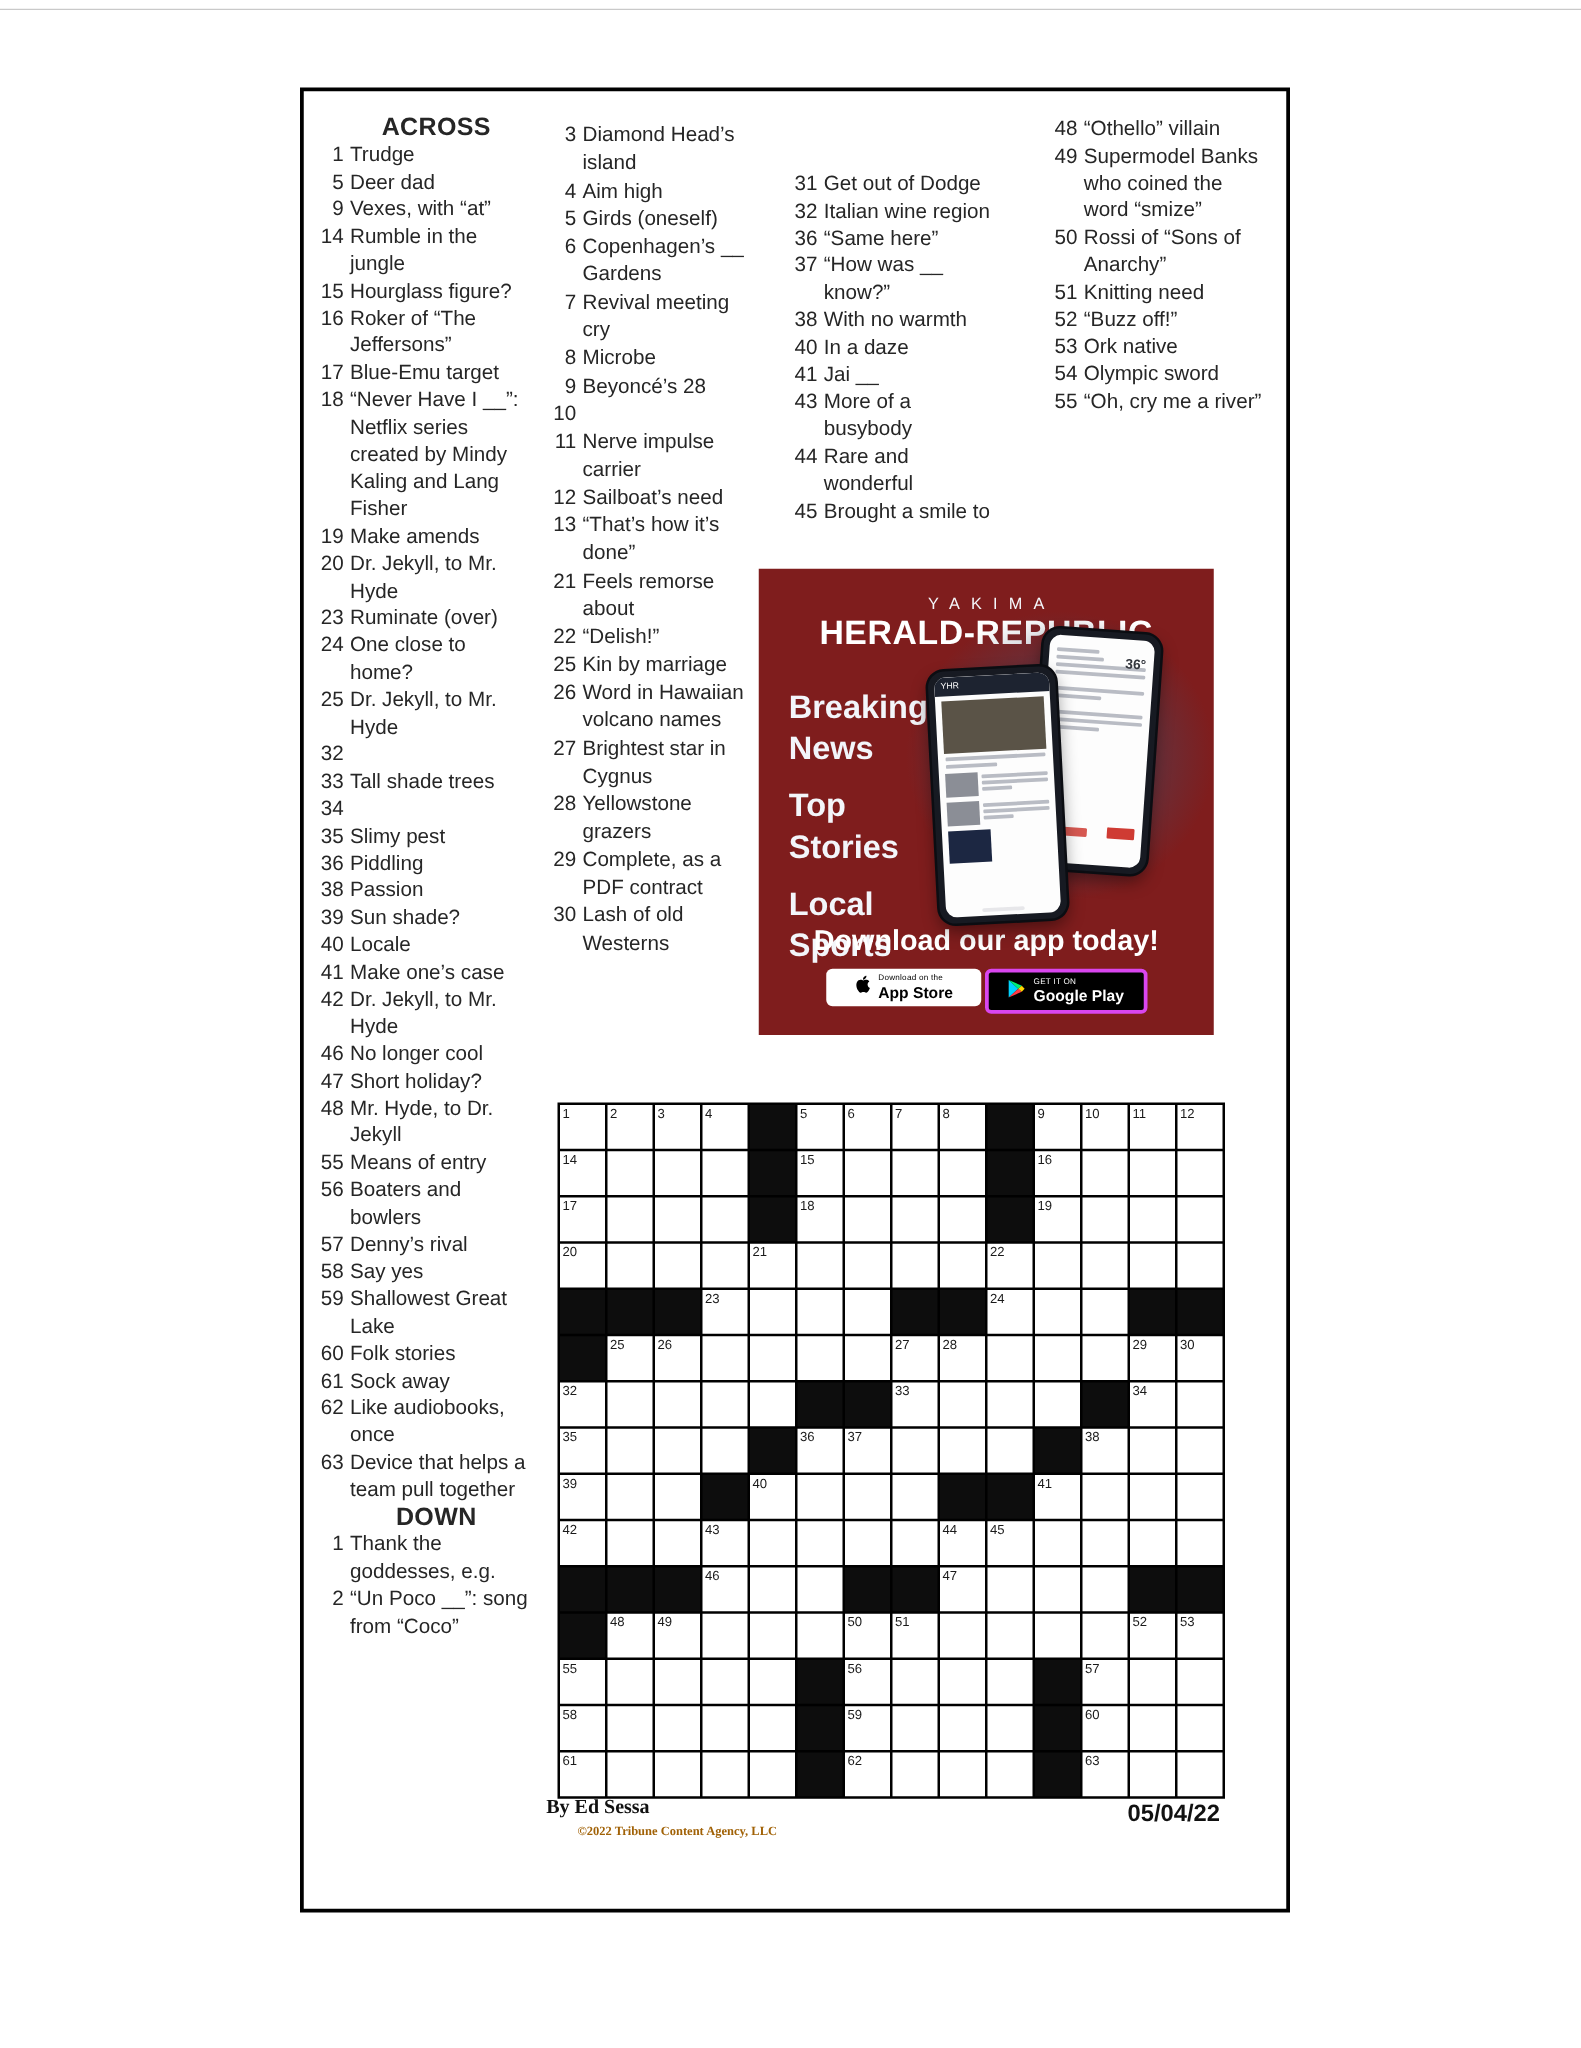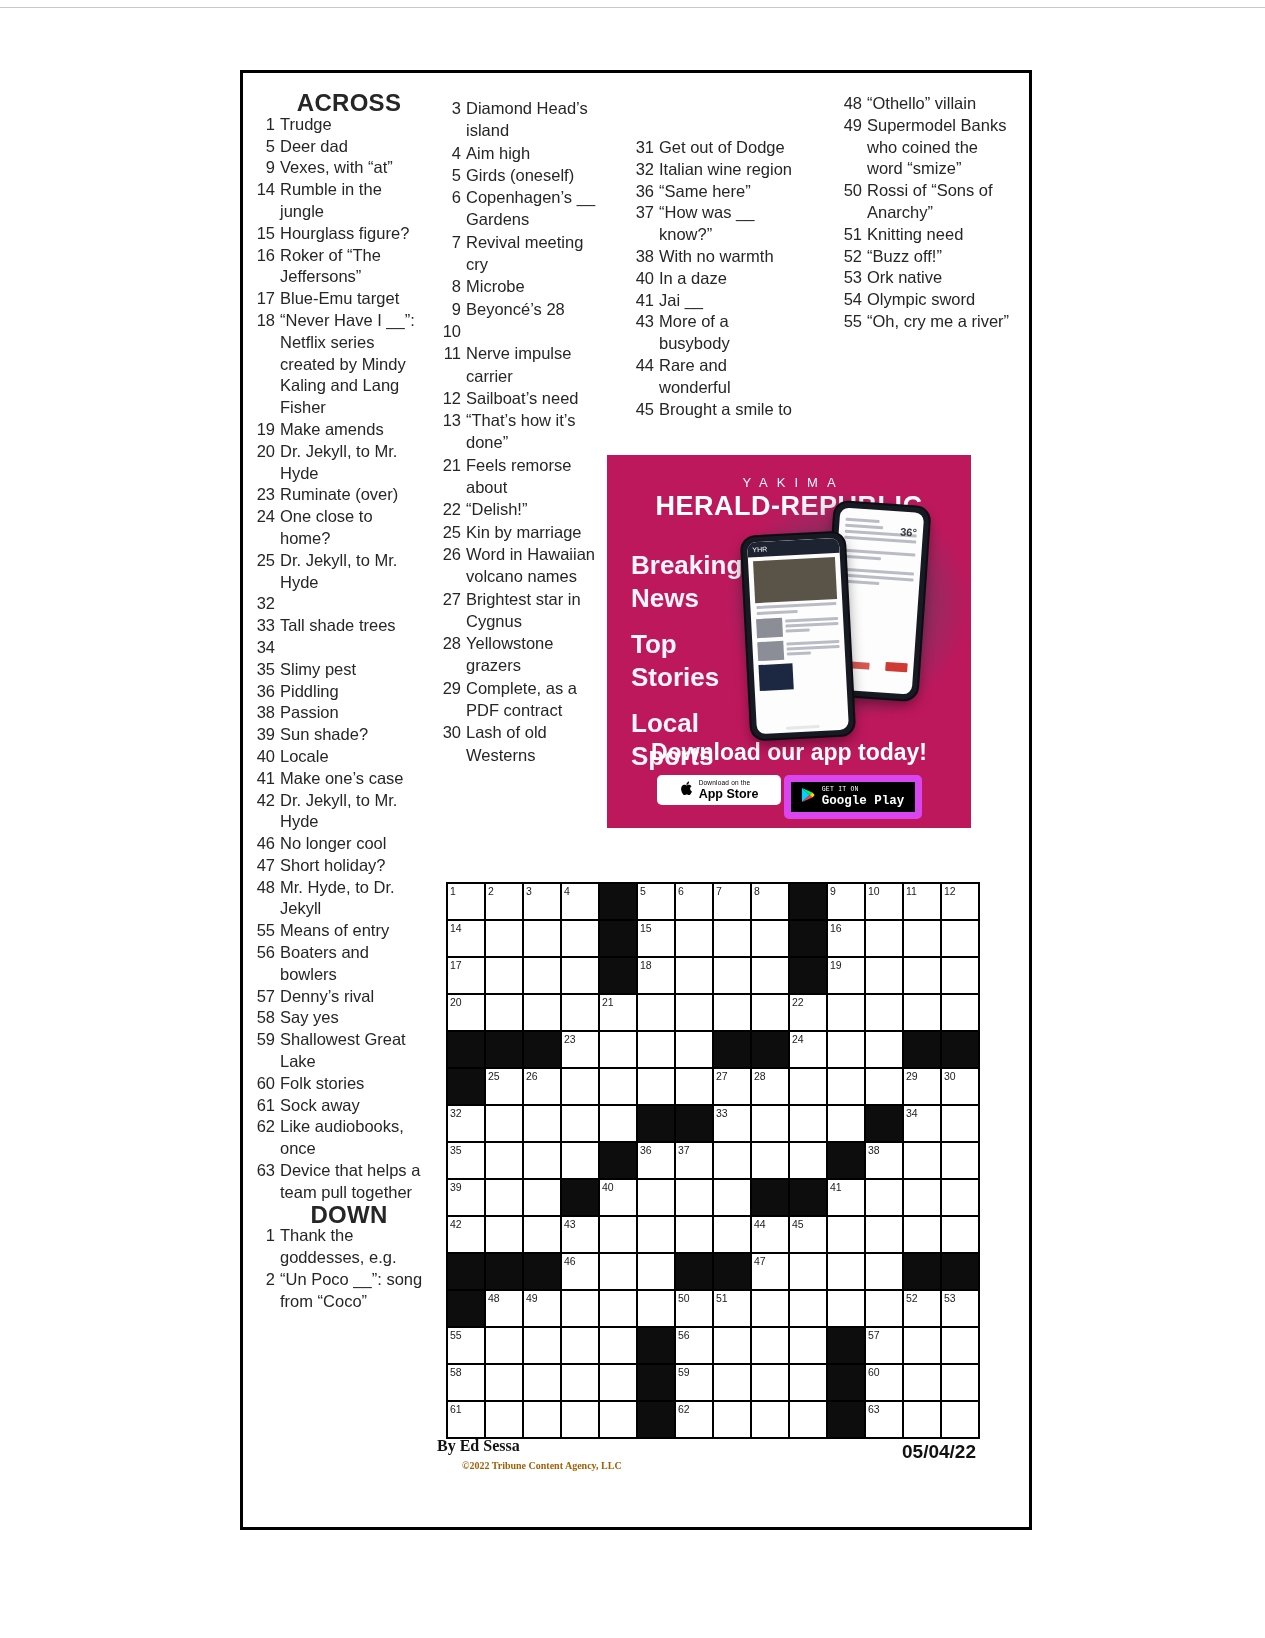"ACROSS" .cluehead { font-size: 24px -> 20px }
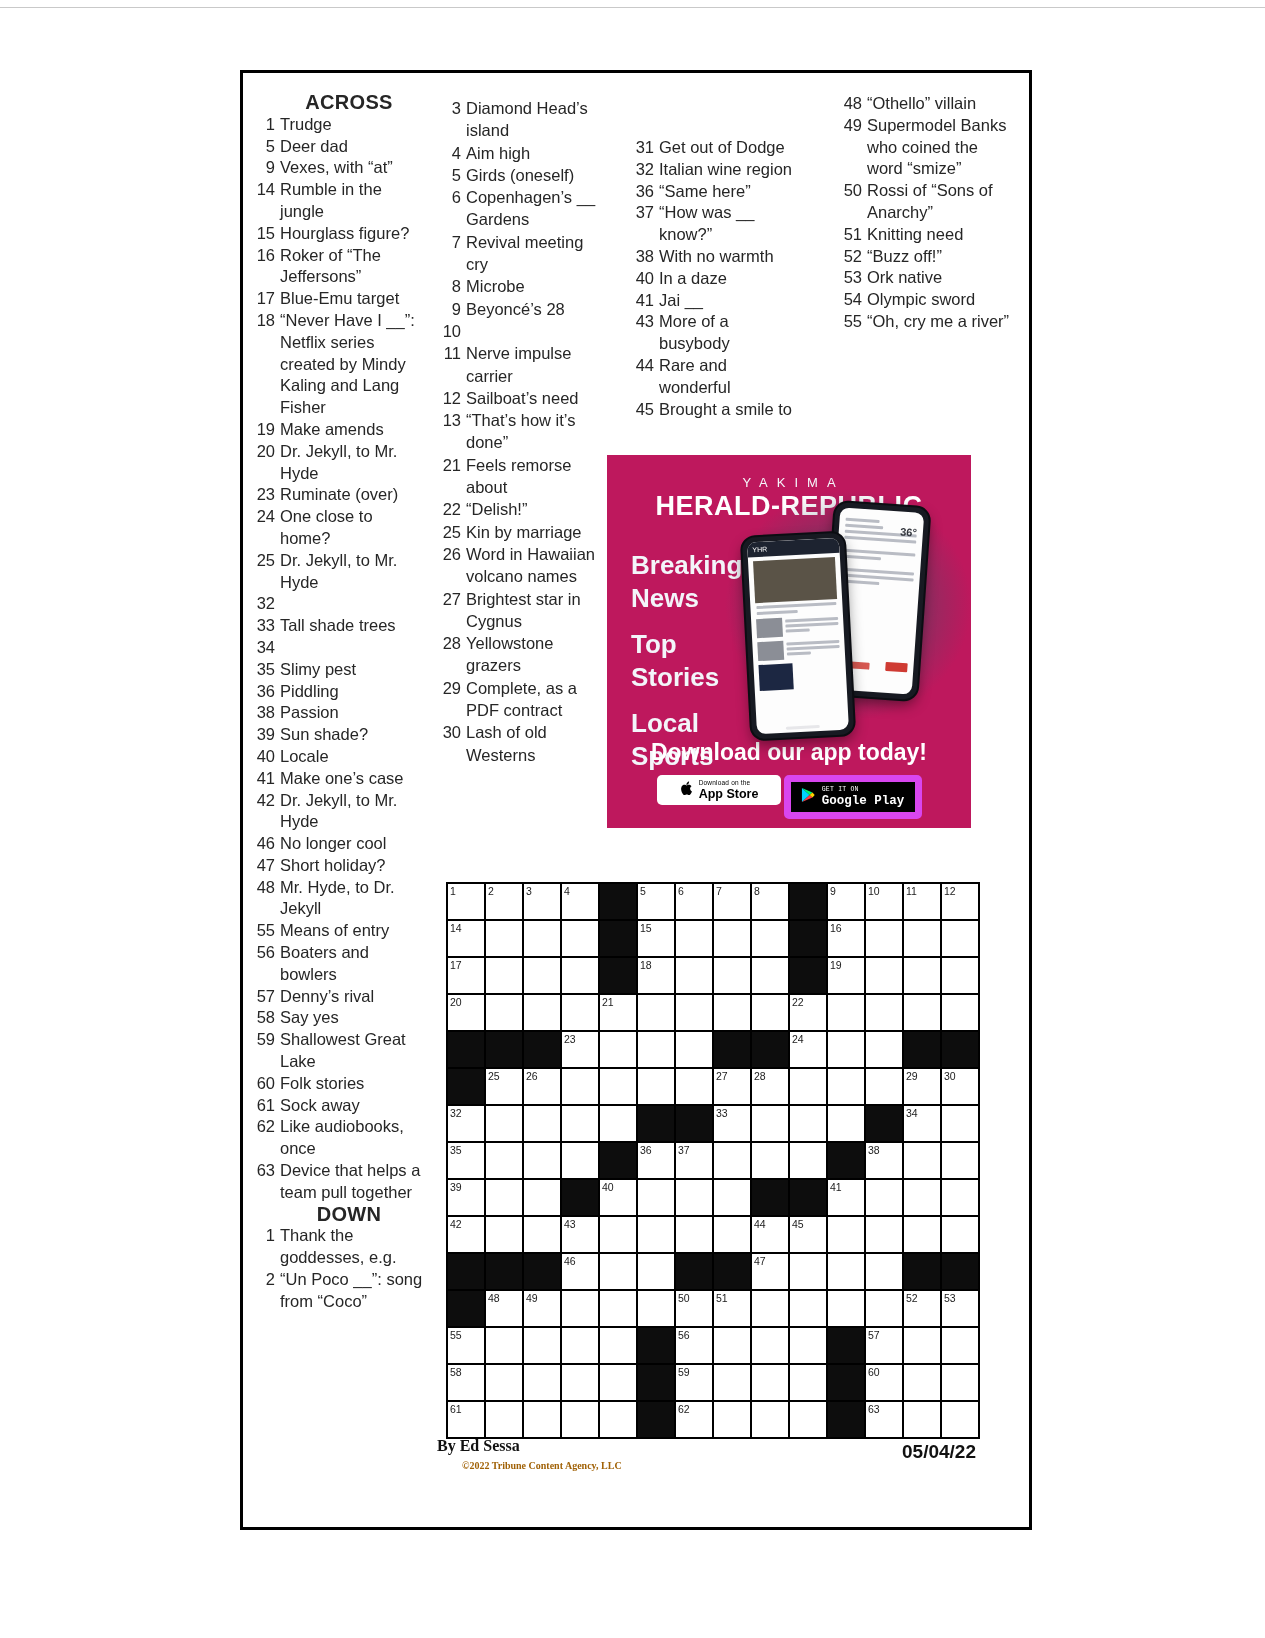"YAKIMA" .ad { background: #be185d -> #7f1d1d }
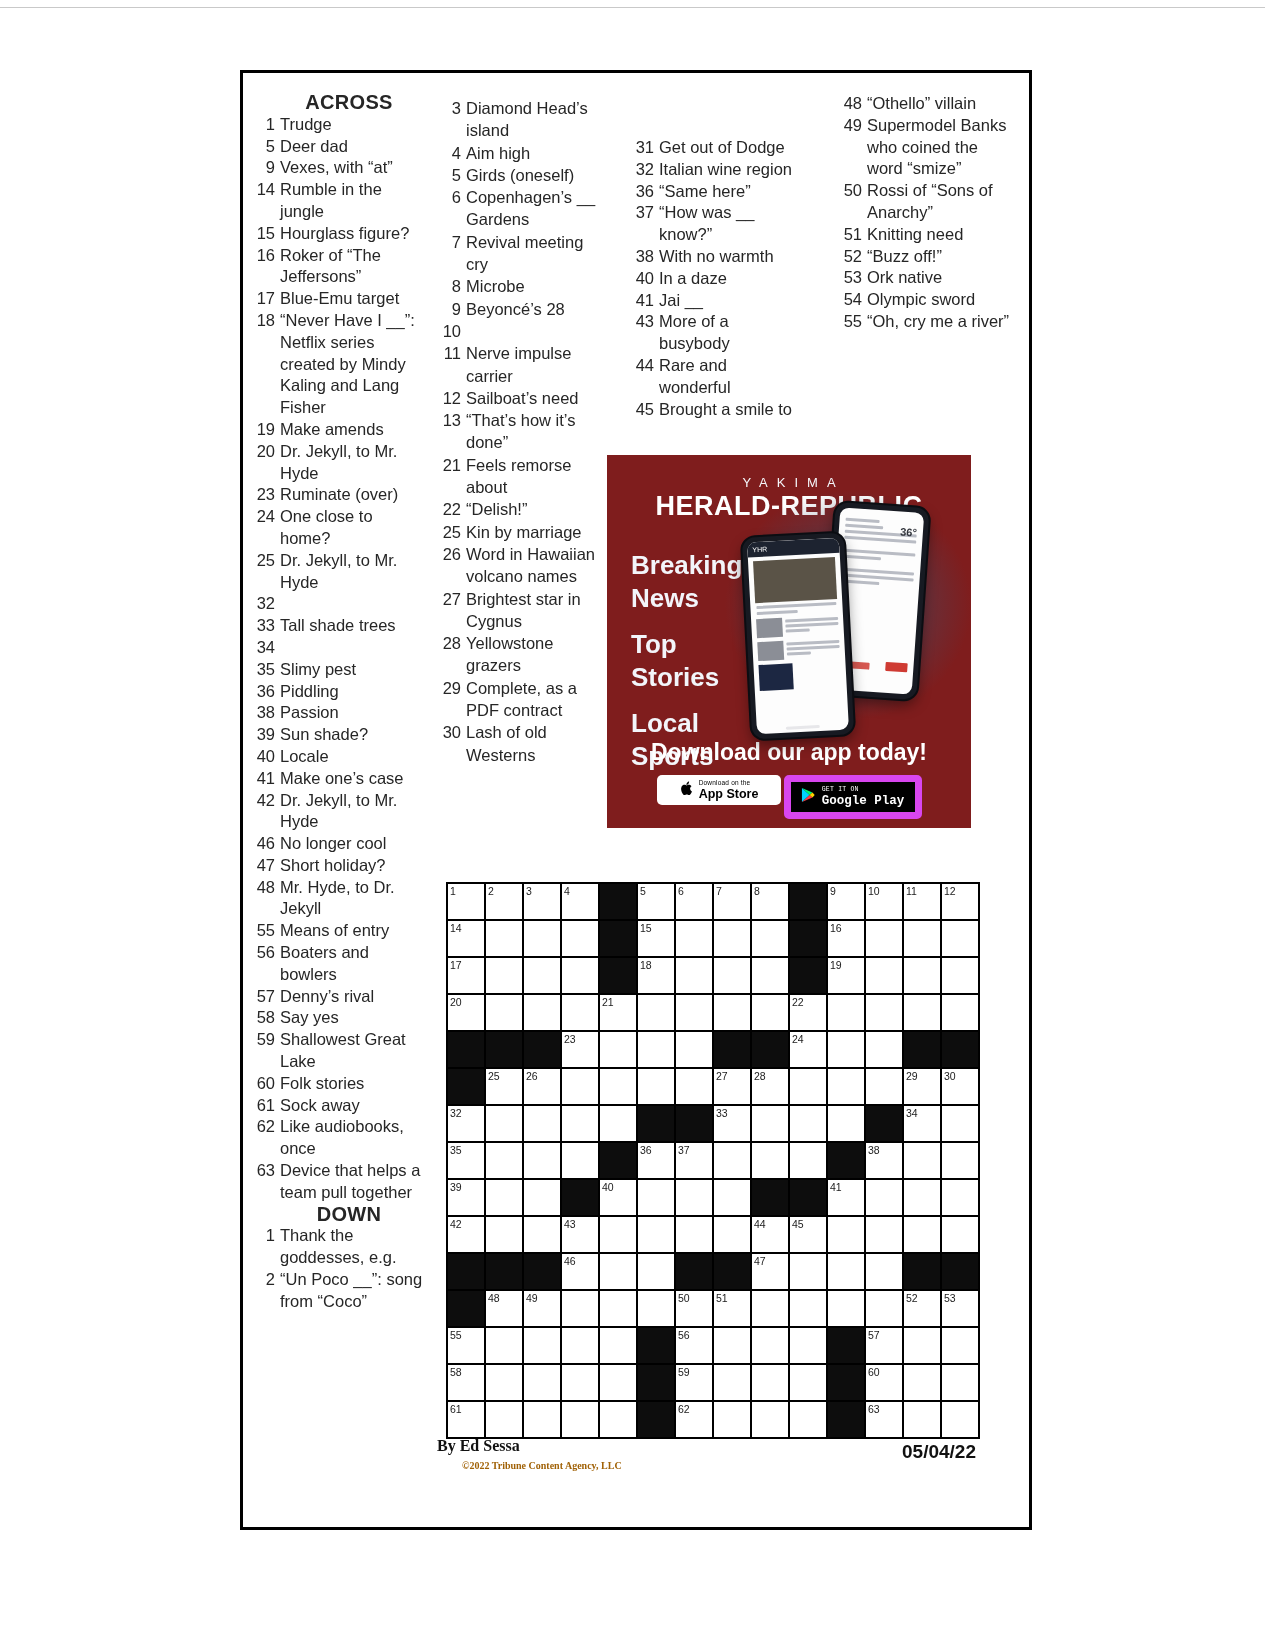"Google Play" .badge-play { border: 7px solid #d946ef -> 3px solid #d946ef; font-family: Liberation Mono, monospace -> none }
